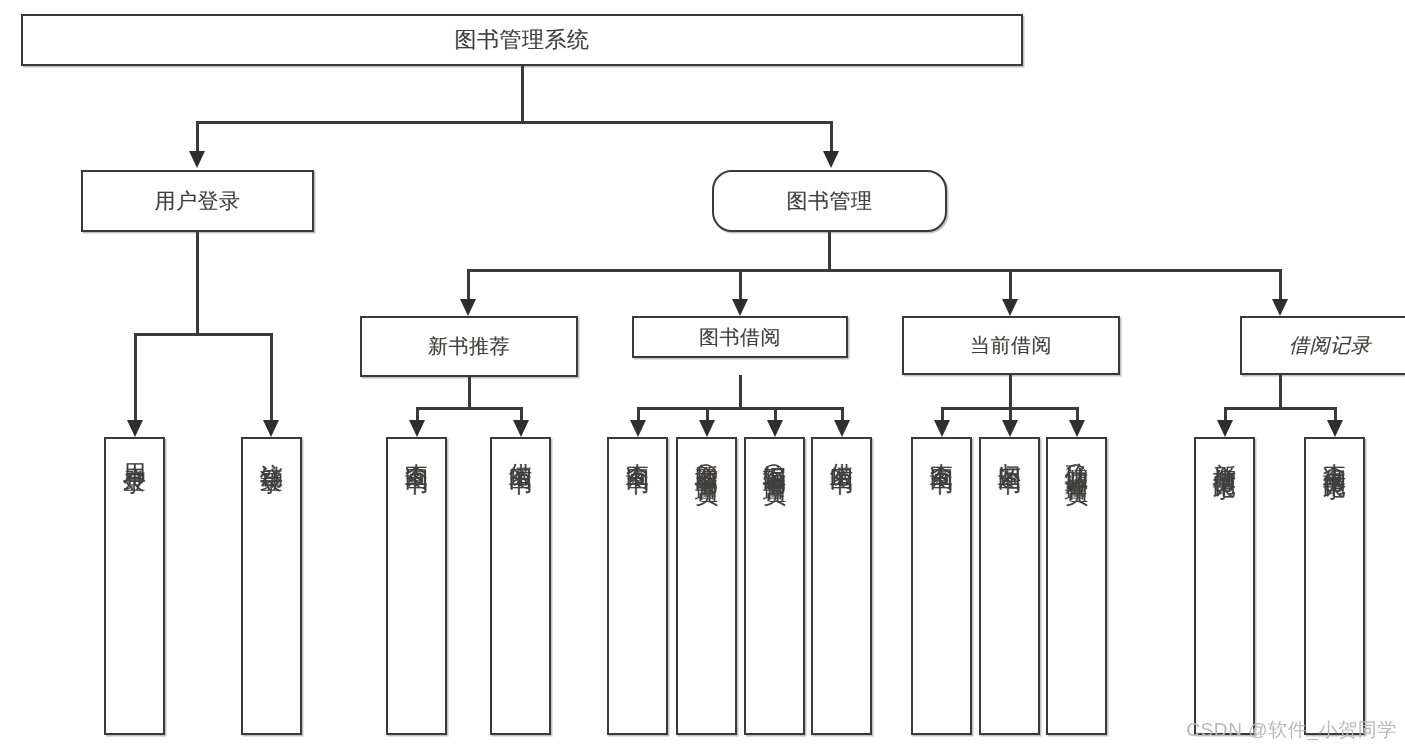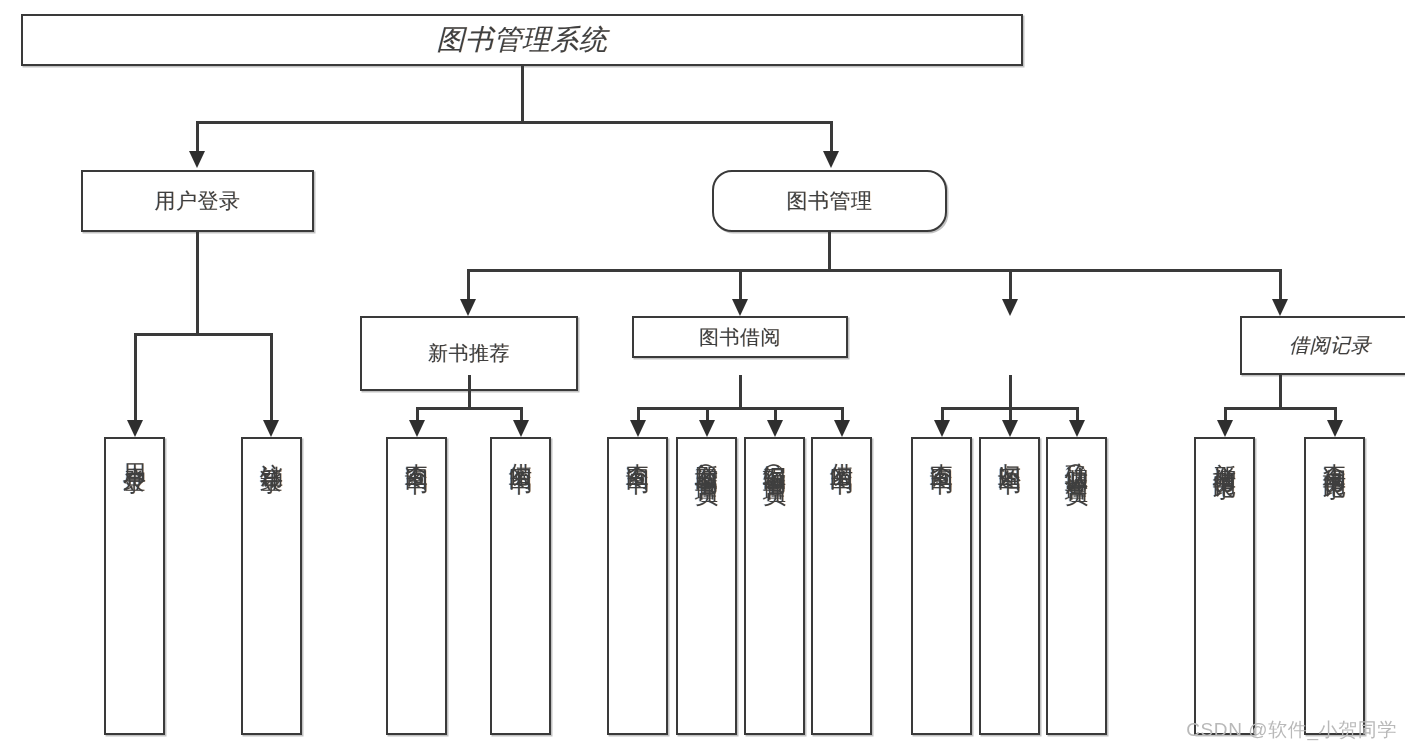"图书管理系统" .node.root .lbl { font-size: 28px -> 22px; font-style: italic -> none }
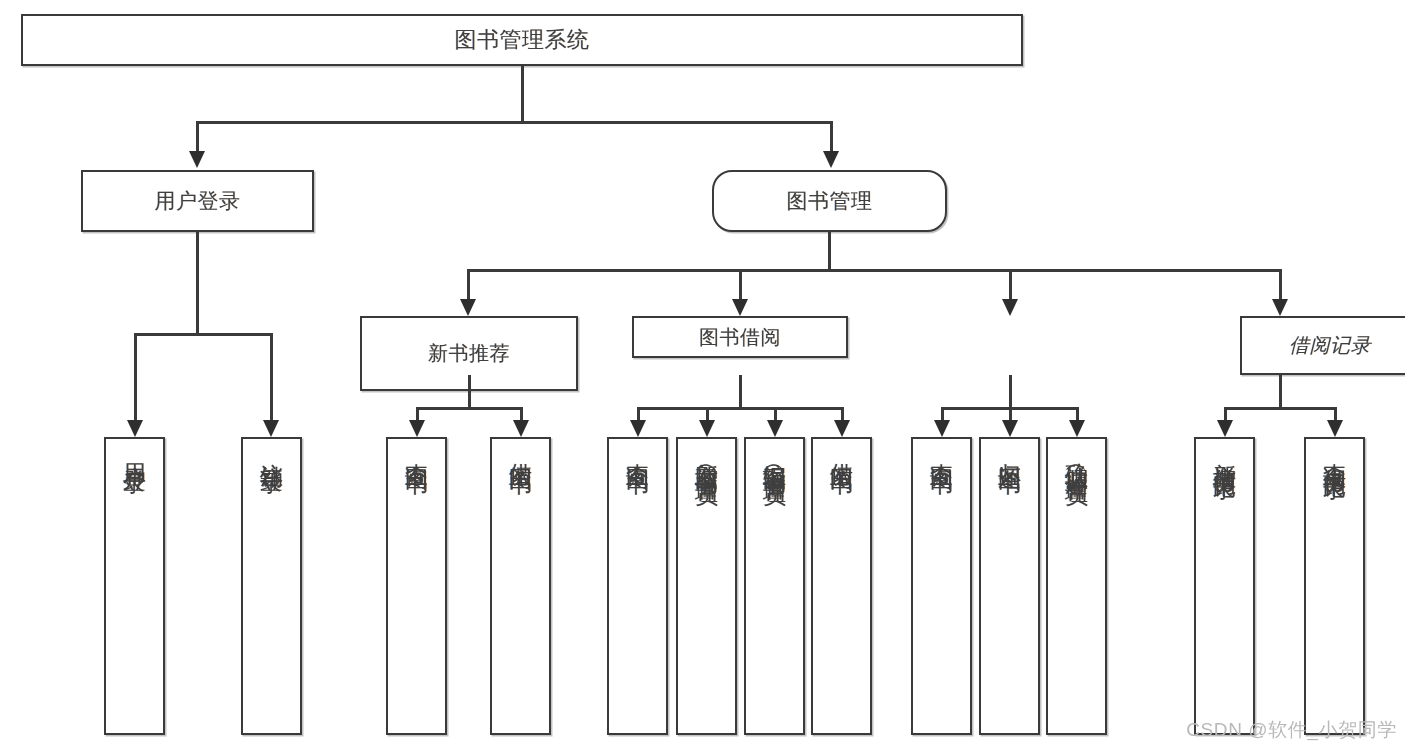"新书推荐" div.node { height: 75px -> 61px }
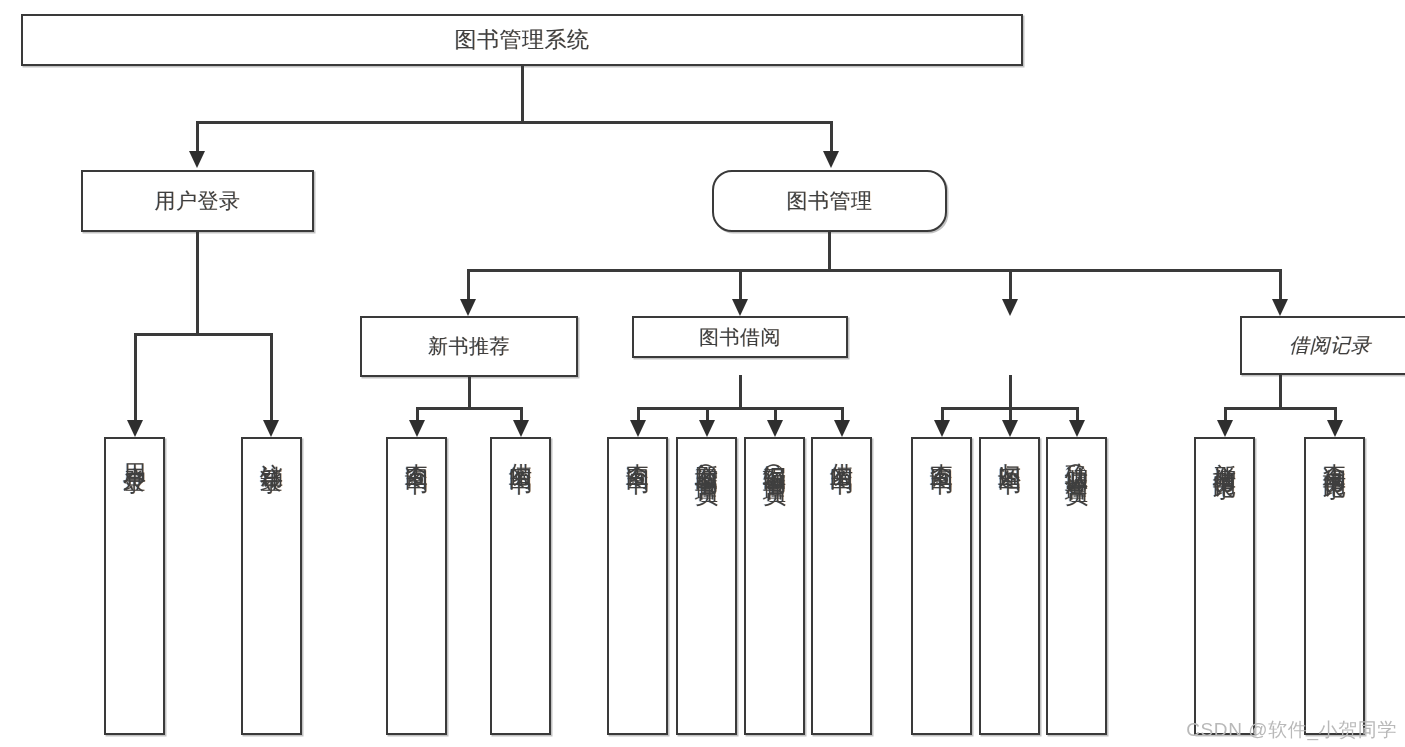"当前借阅" div.node { html: none -> <div> <span>当前借阅</span> </div> }
